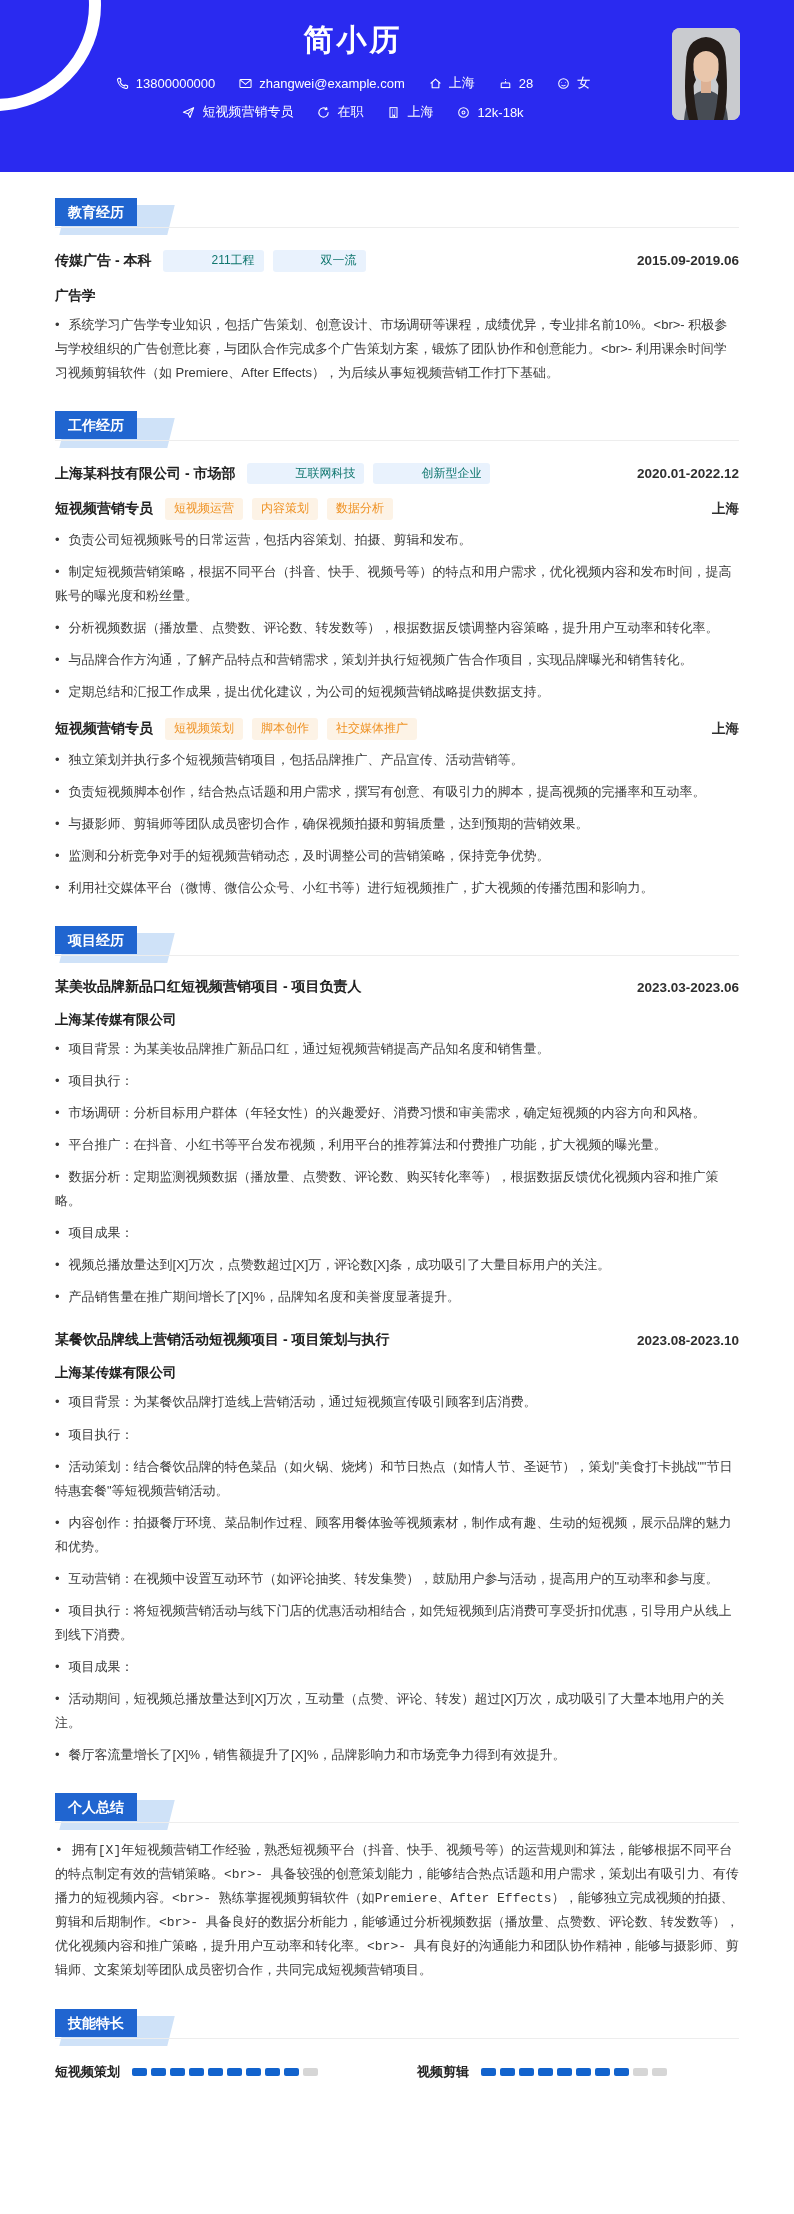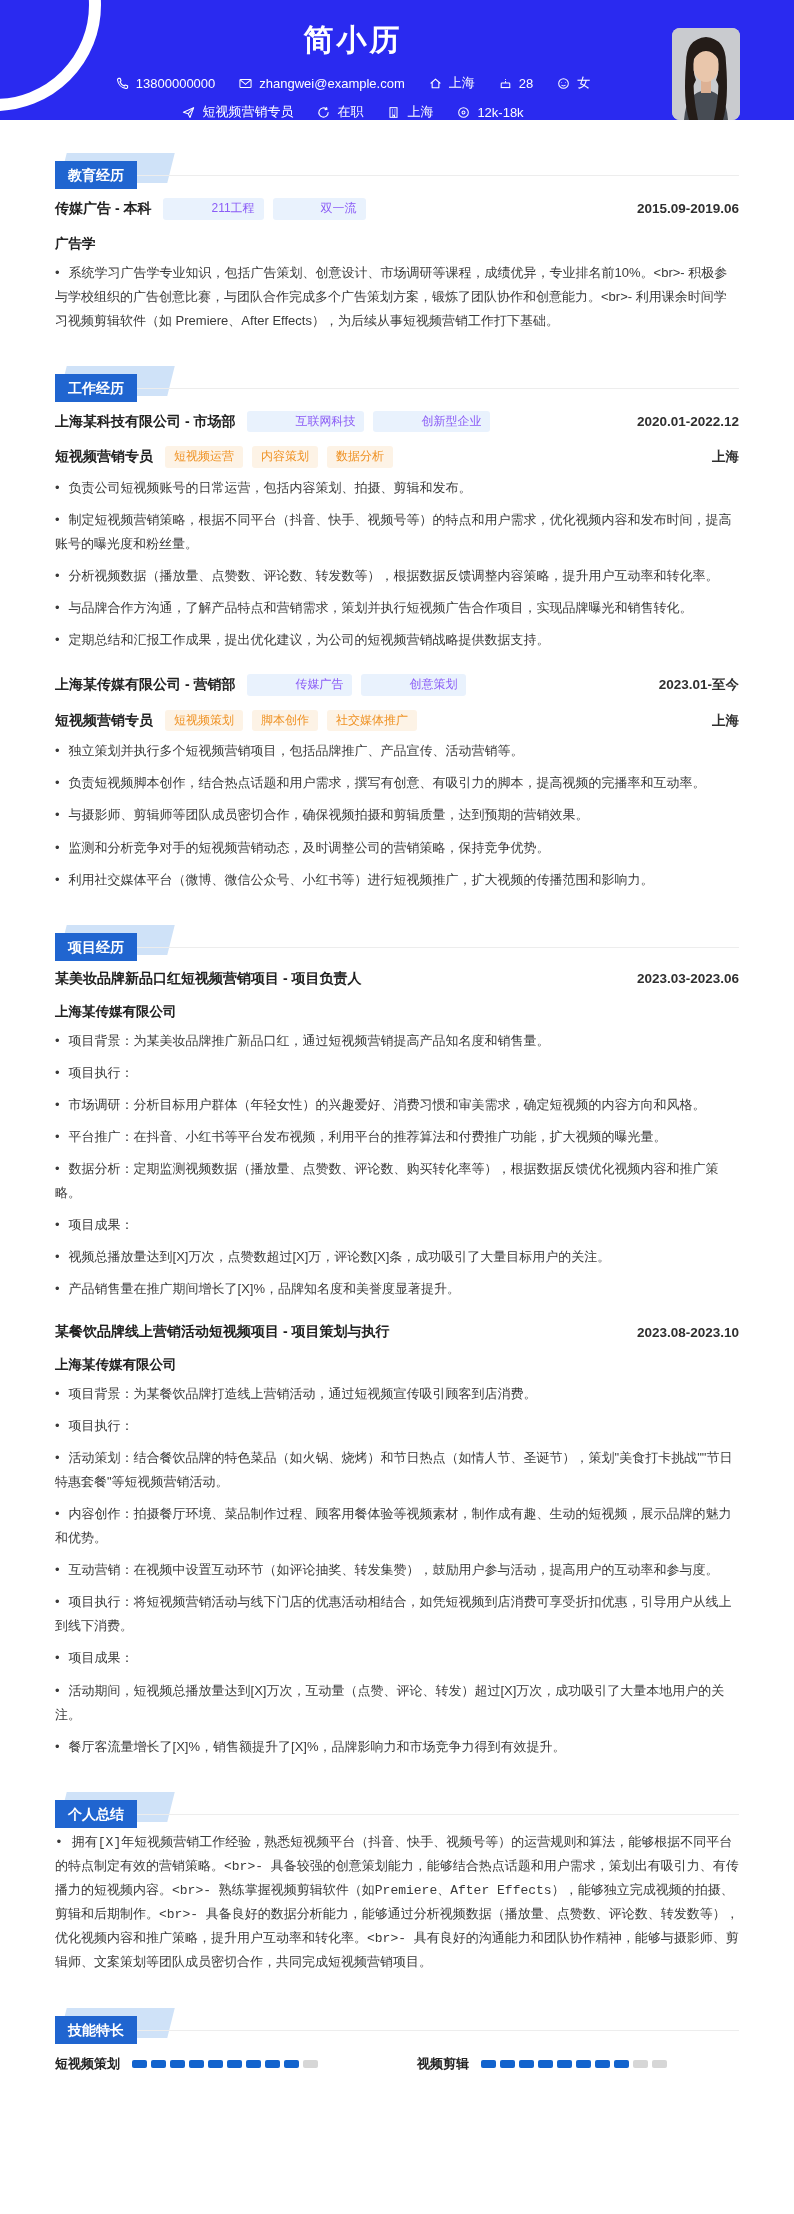"简小历" .header { height: 120px -> 172px }
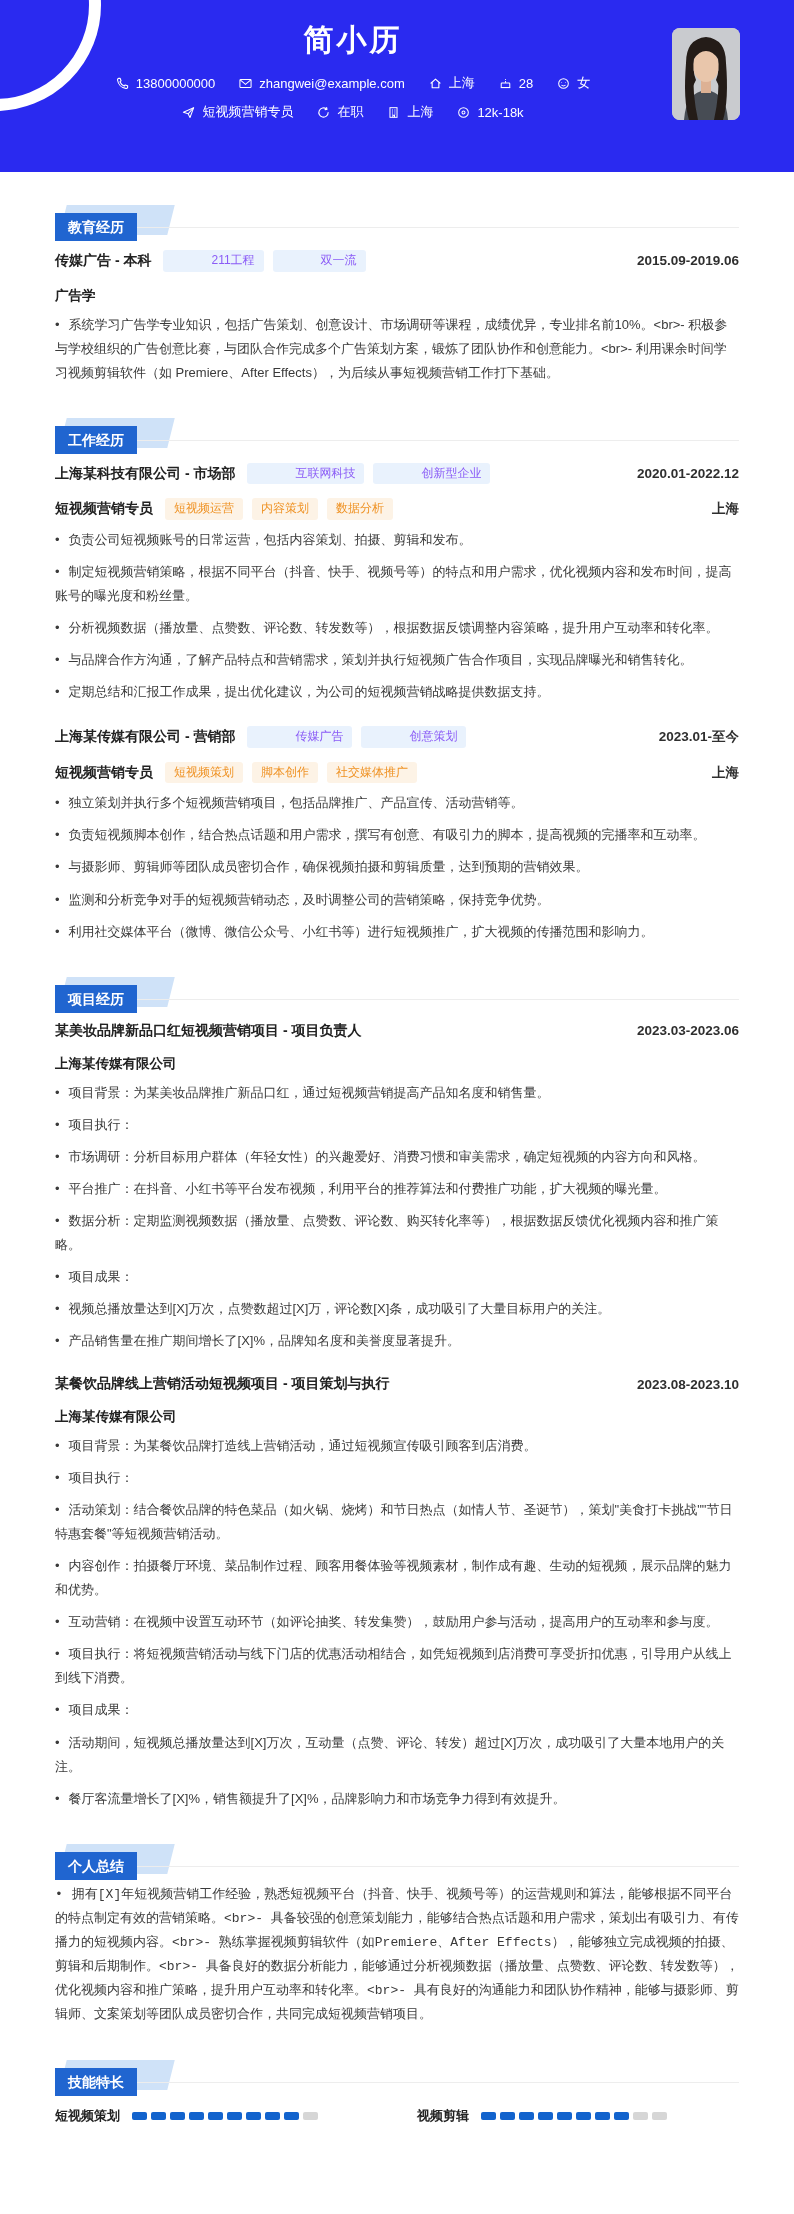"教育经历" .badge { margin-top: 15px -> none }
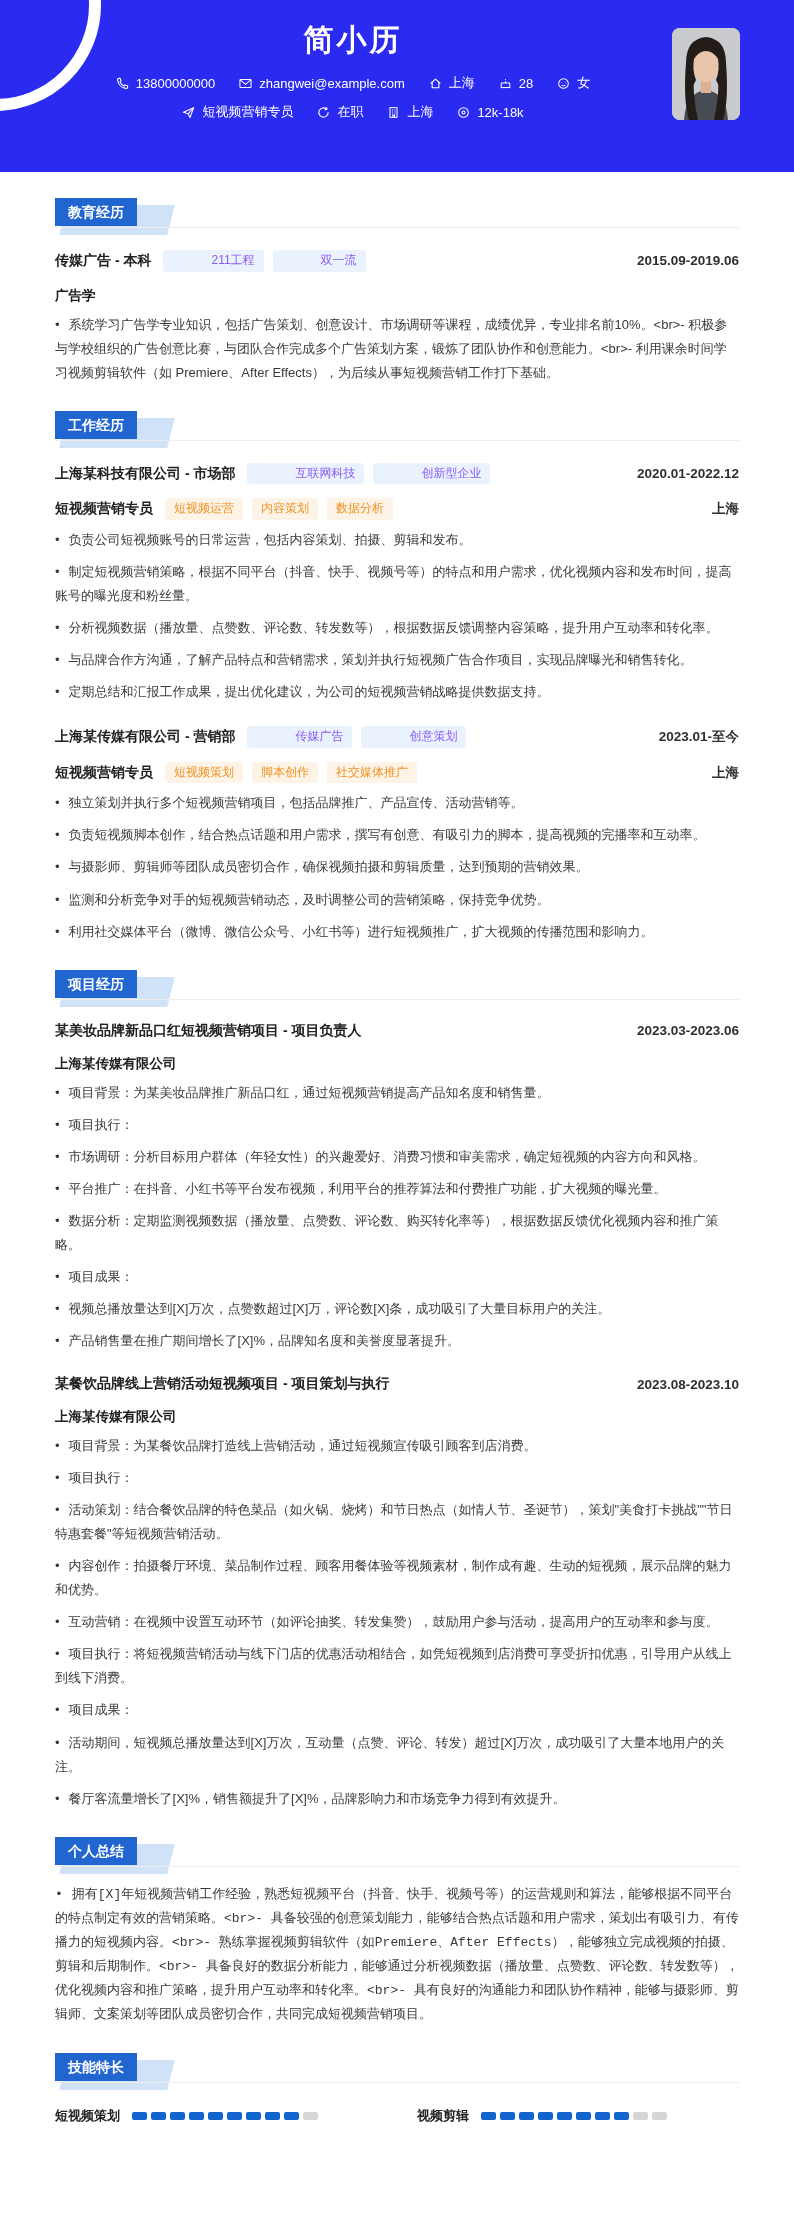"211工程" .tag.blue { color: #8b5cf6 -> #0f766e }
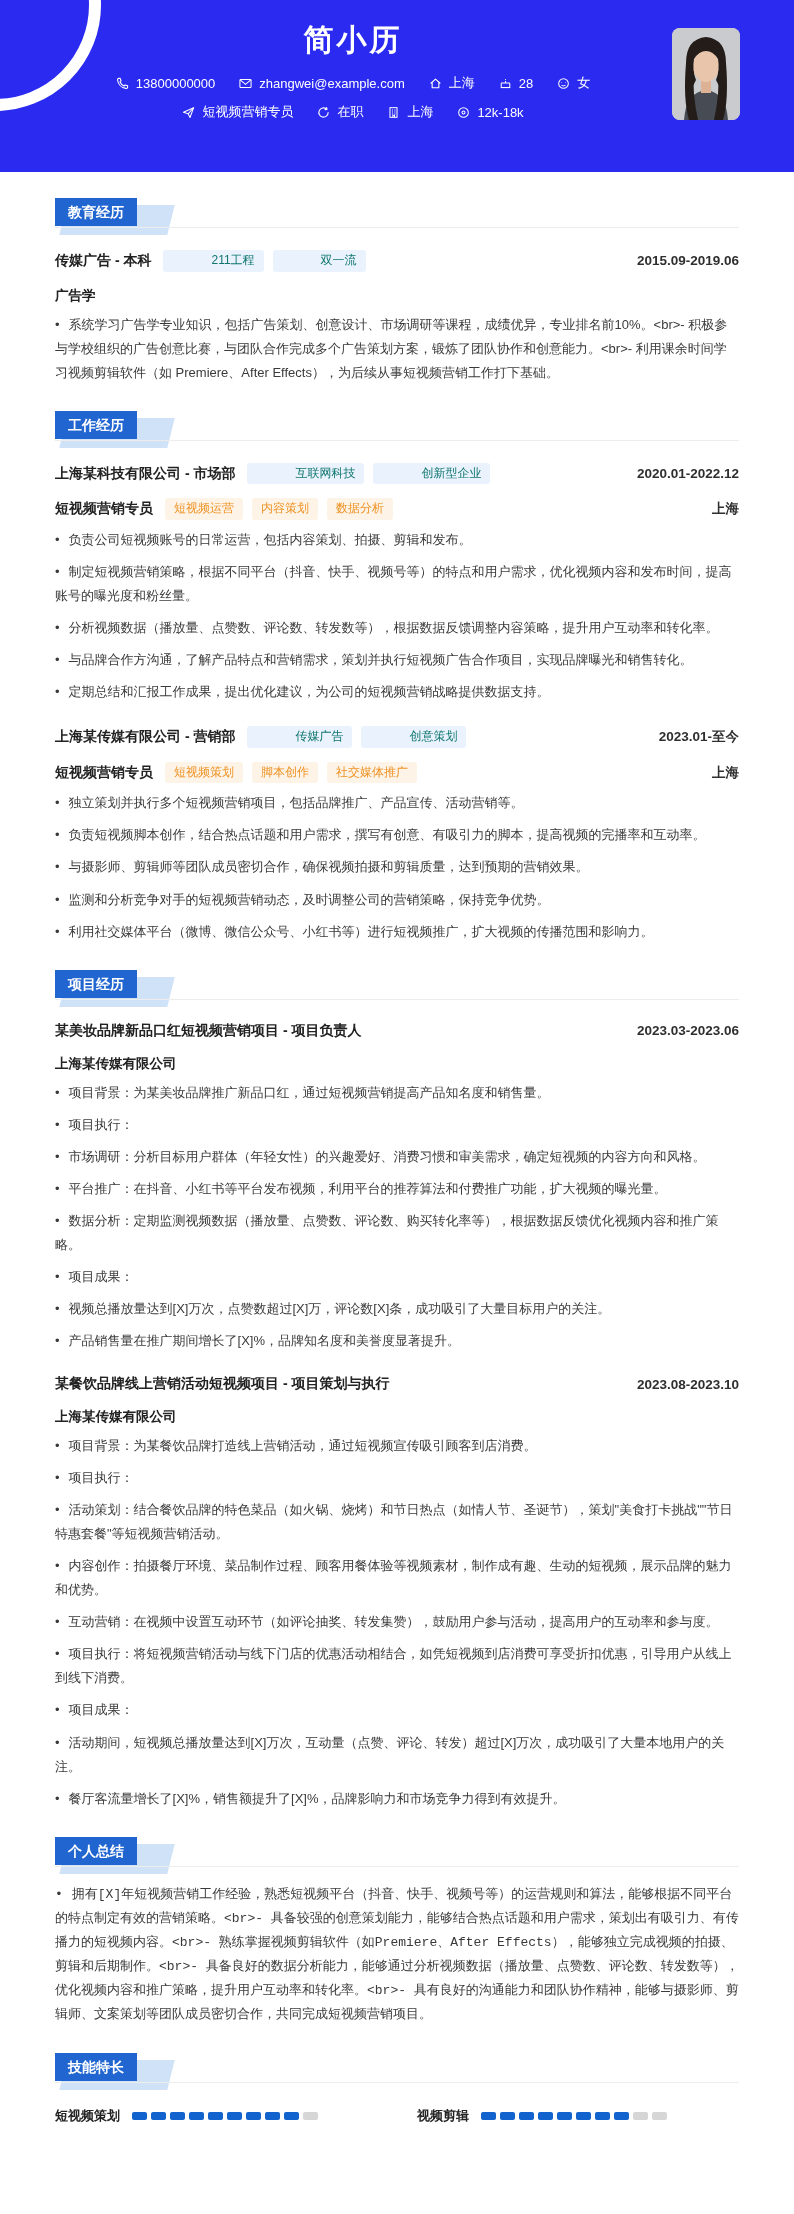"上海某传媒有限公司 - 营销部" div.entry-head { html: <div> <span>上海某传媒有限公司 - 营销部</span> <span> <span>传媒广告</span> <span>创意策划</span> </span> <span></span> <span>2023.01-至今</span> </div> -> none }
